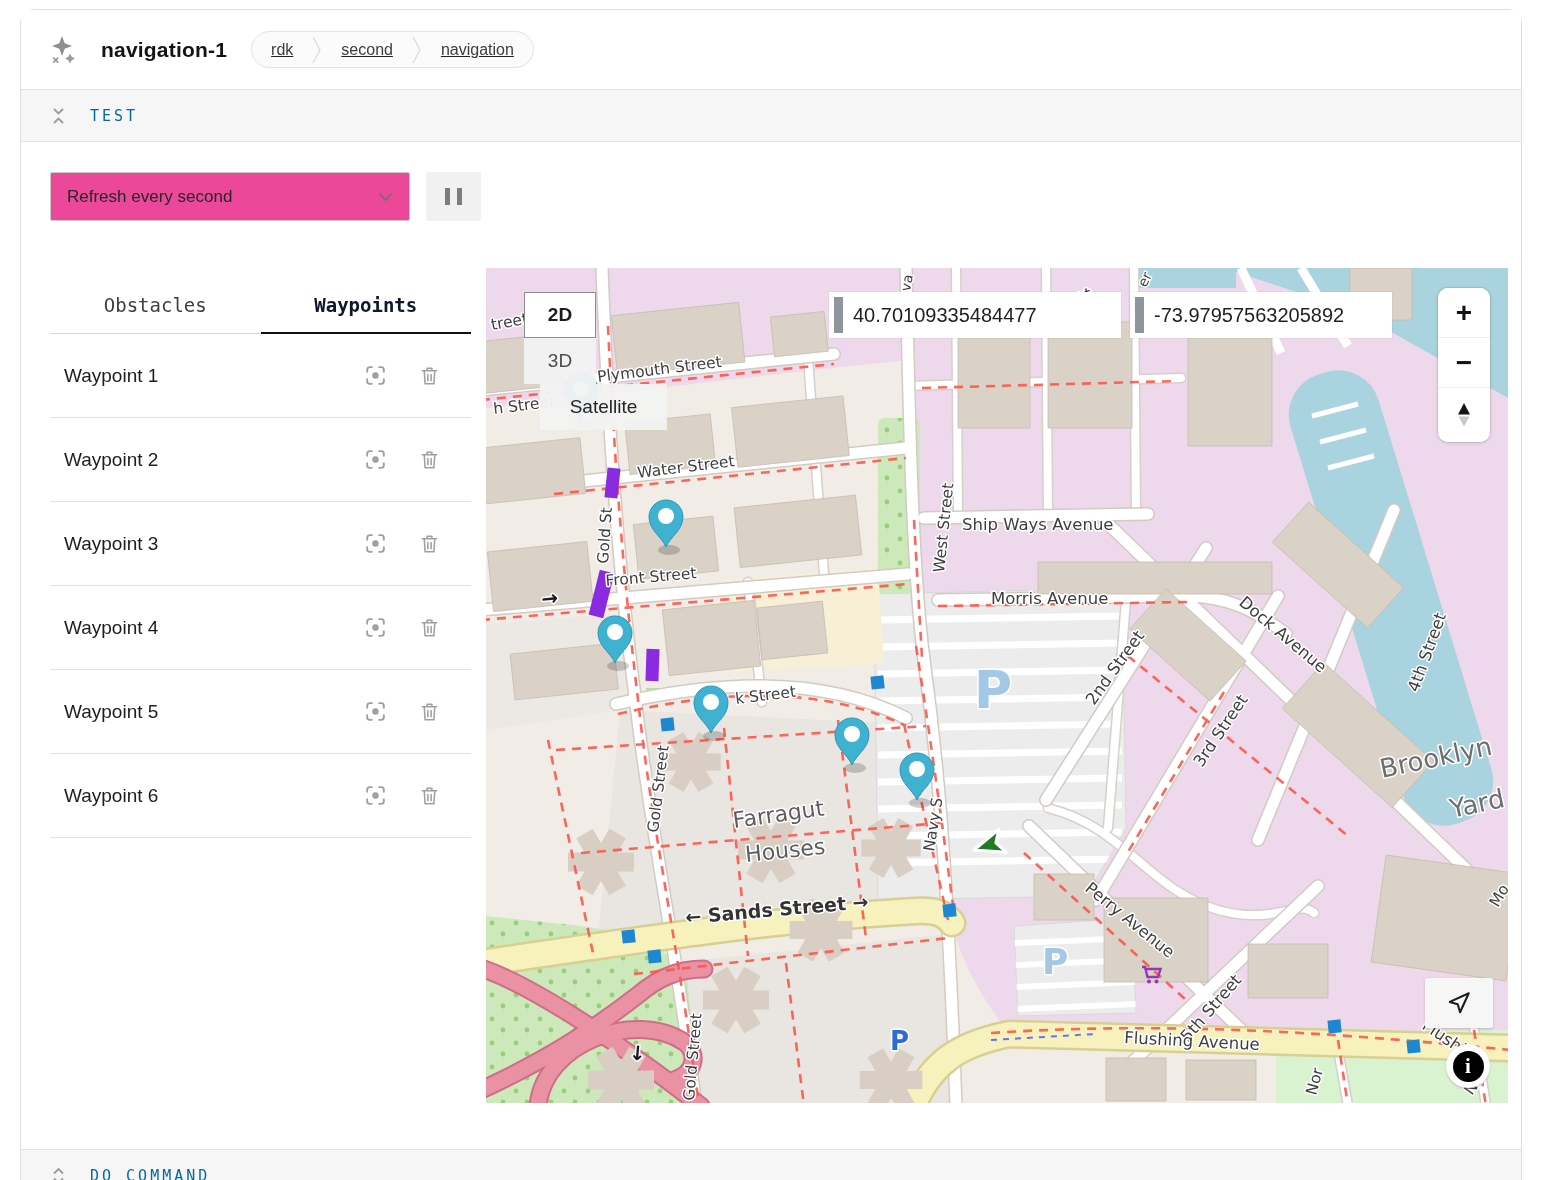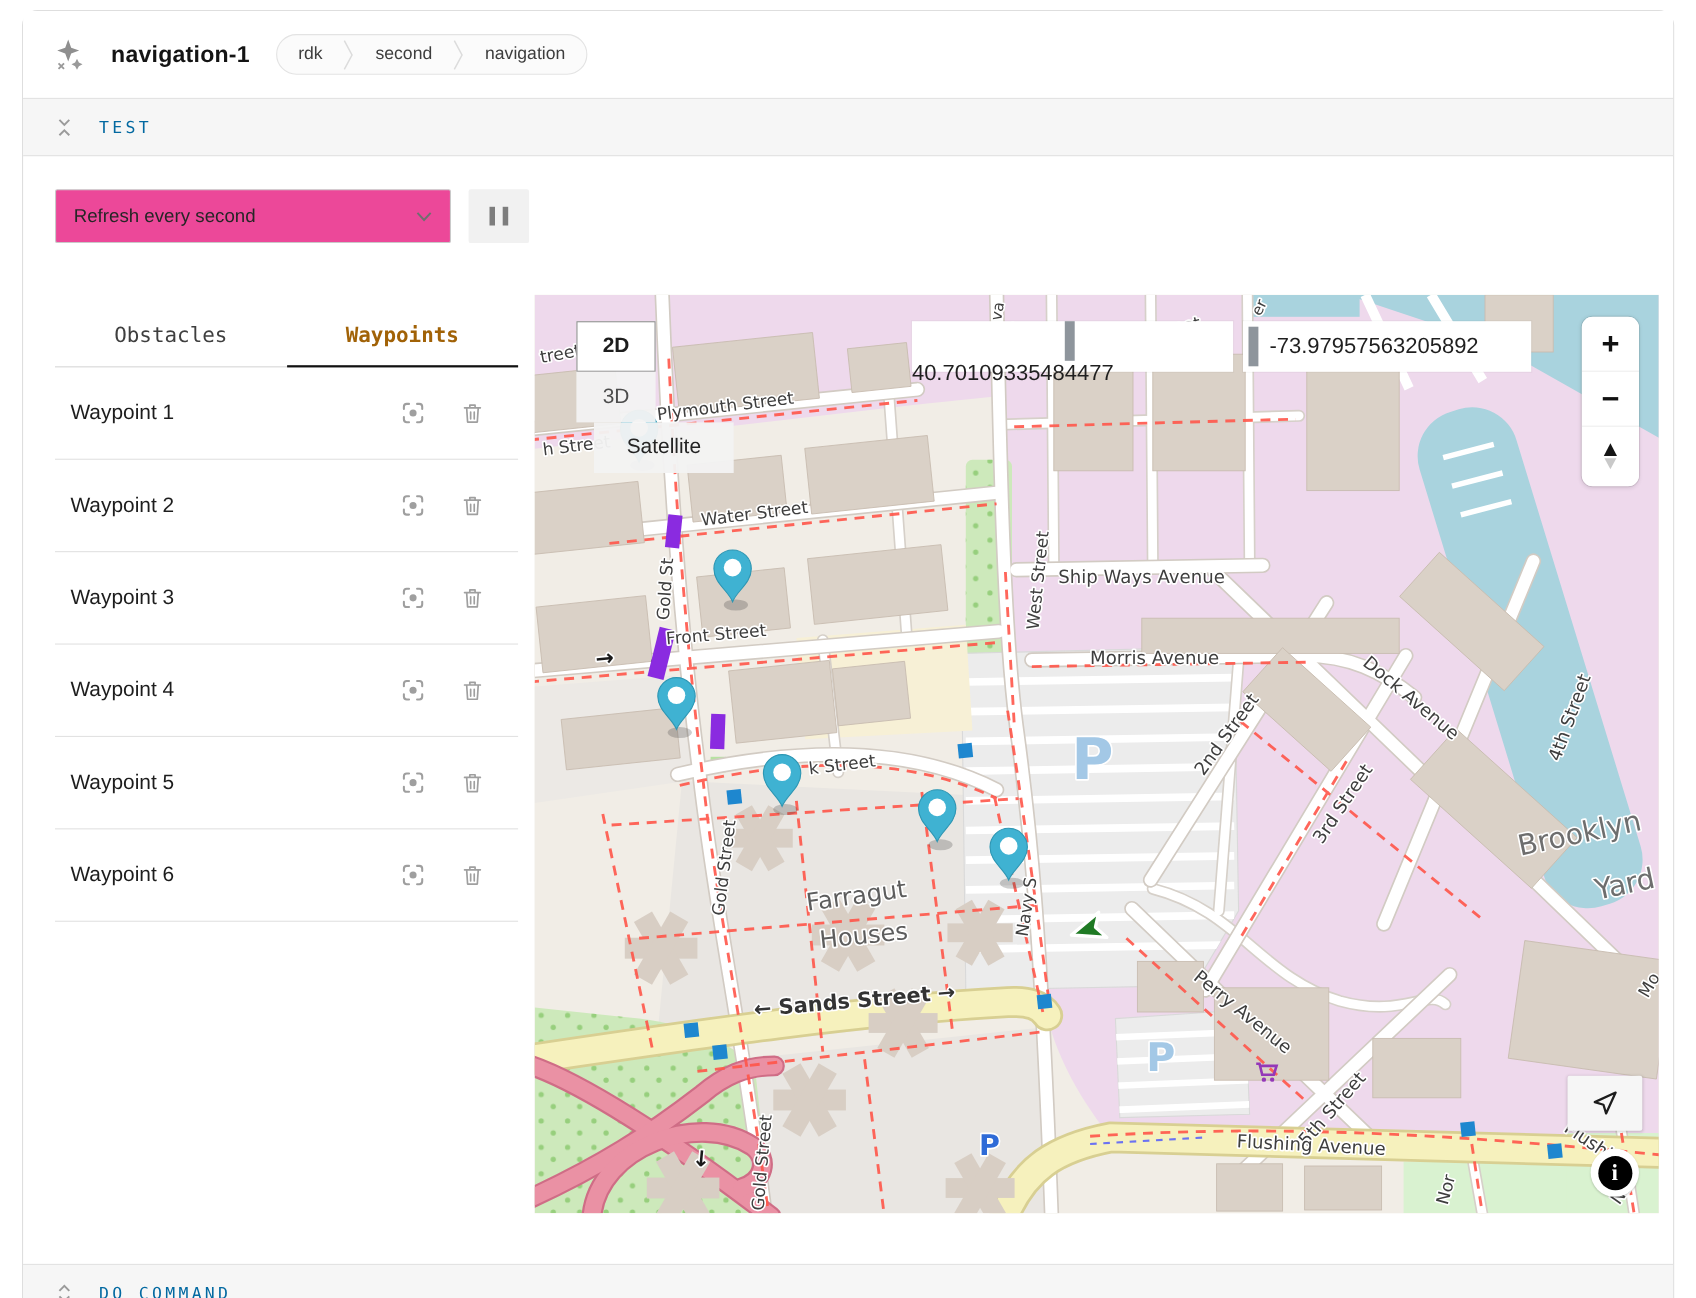"rdk" .crumb { text-decoration: none -> underline }
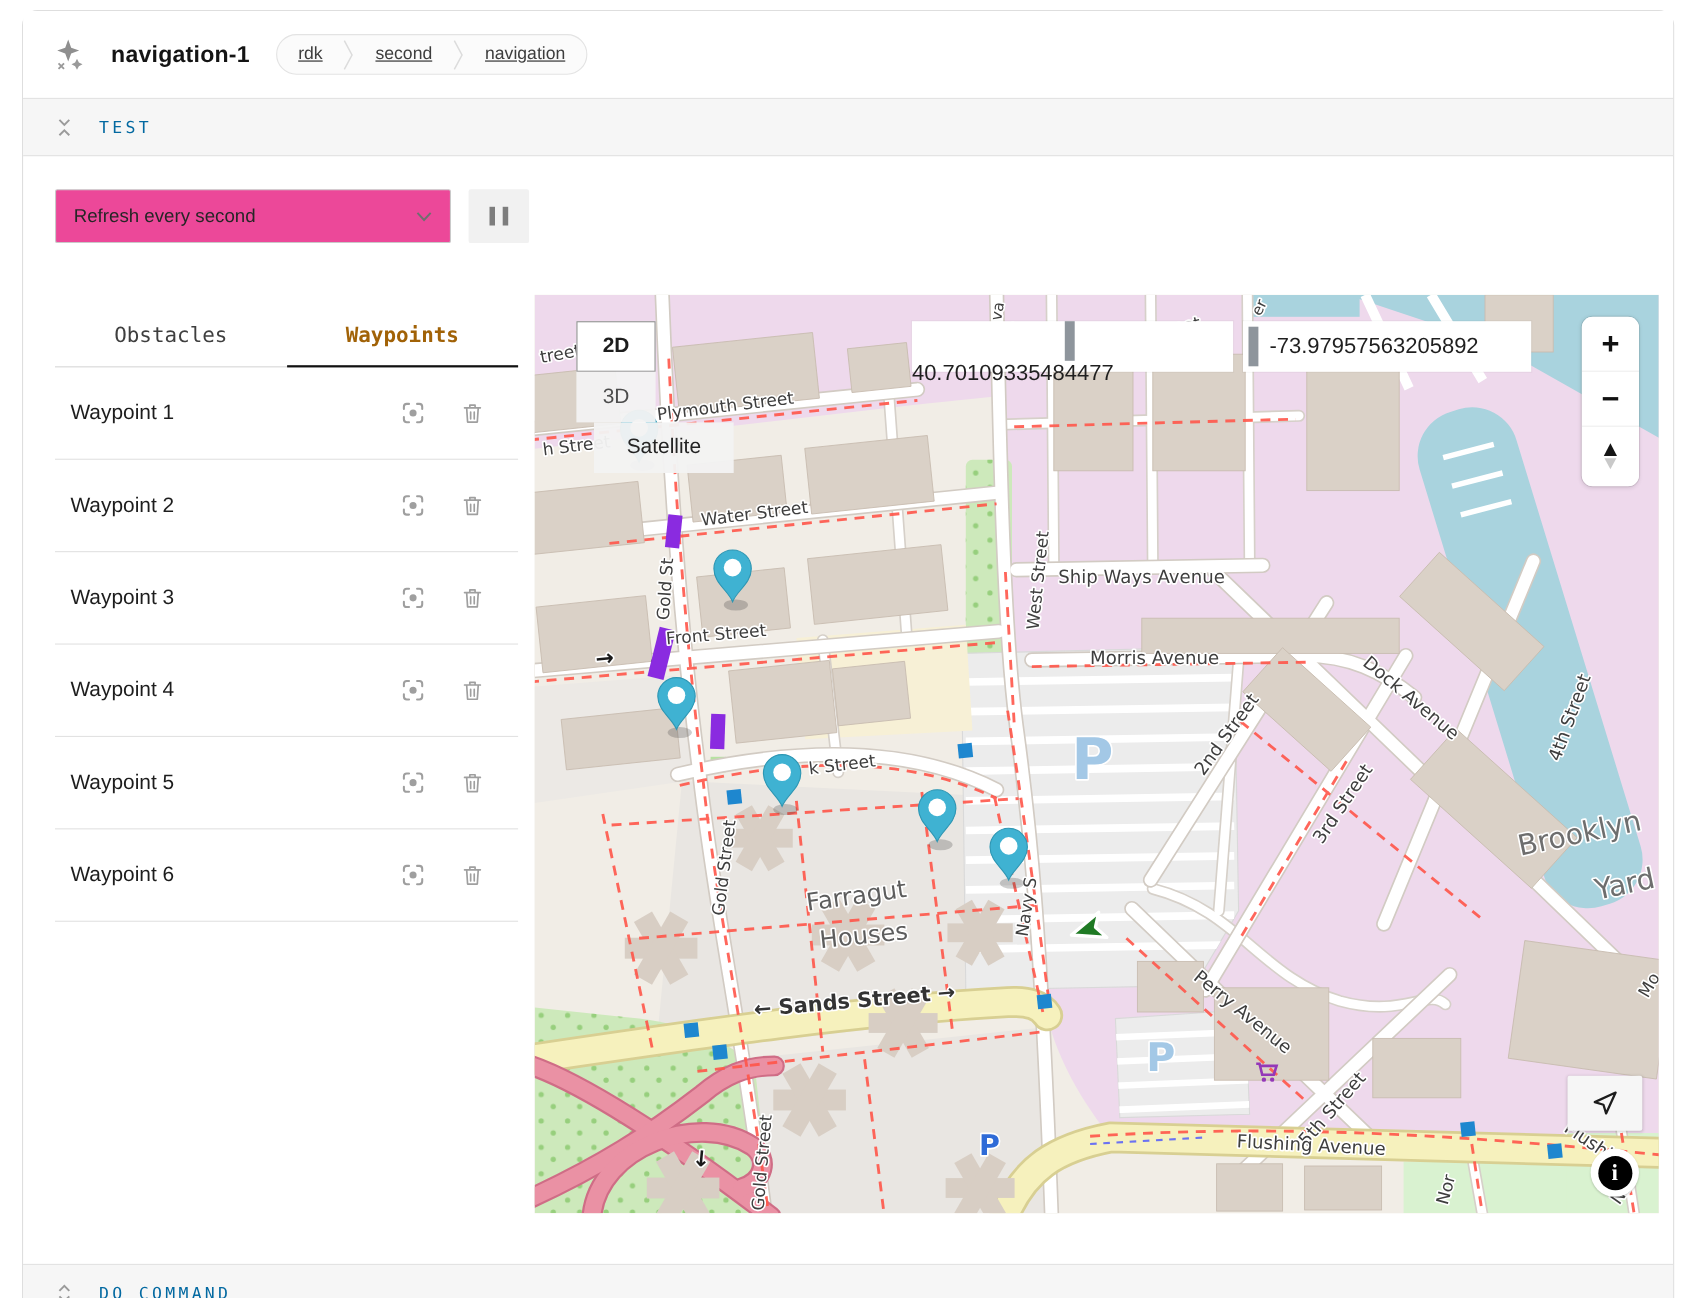"Waypoints" .tab.active { color: #a16207 -> #0f172a }
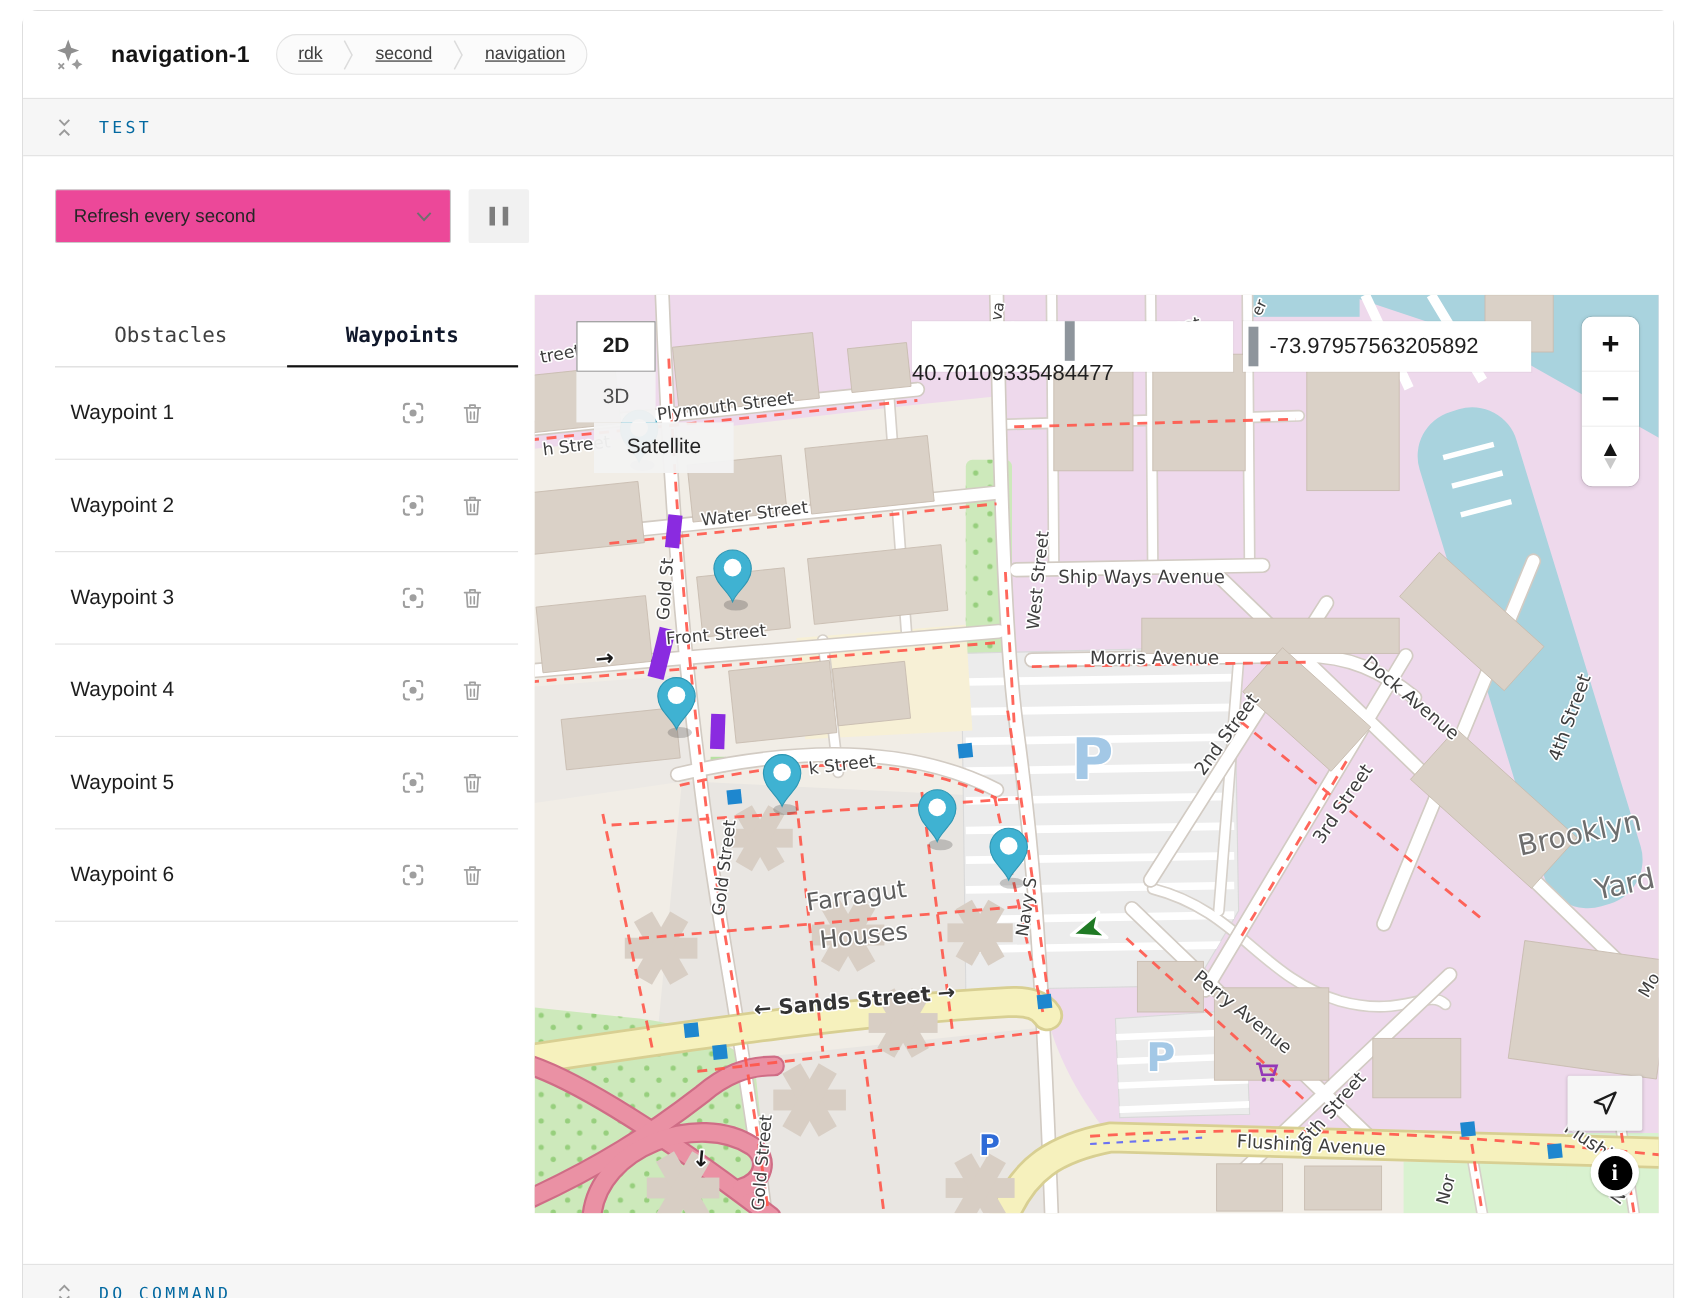"40.70109335484477" .coord-lat { flex-direction: column -> none }
